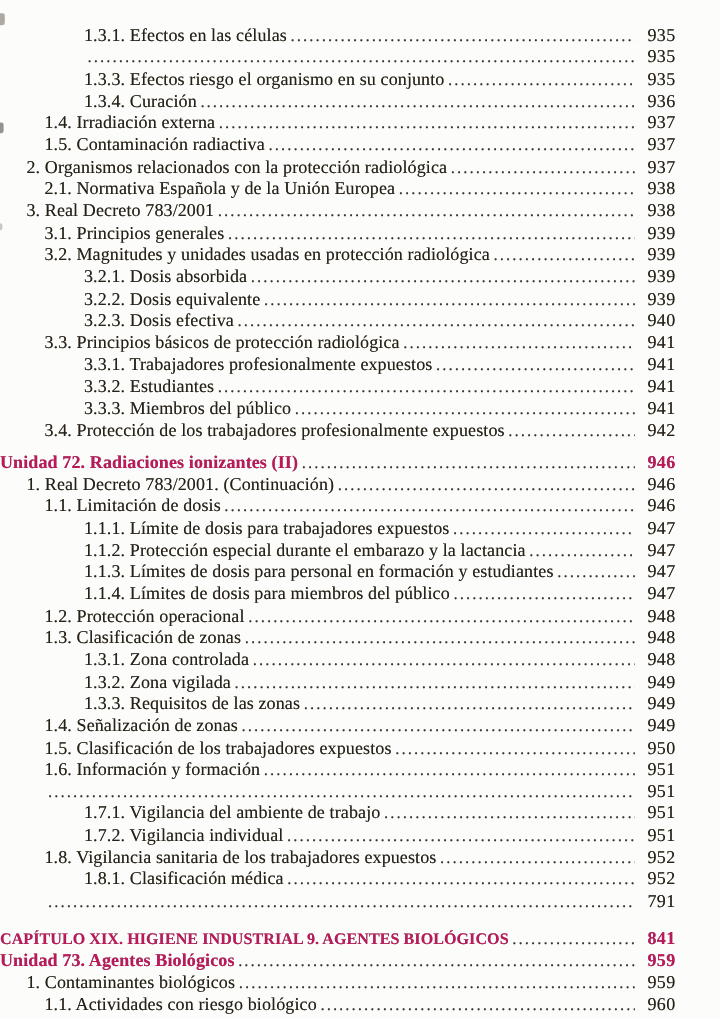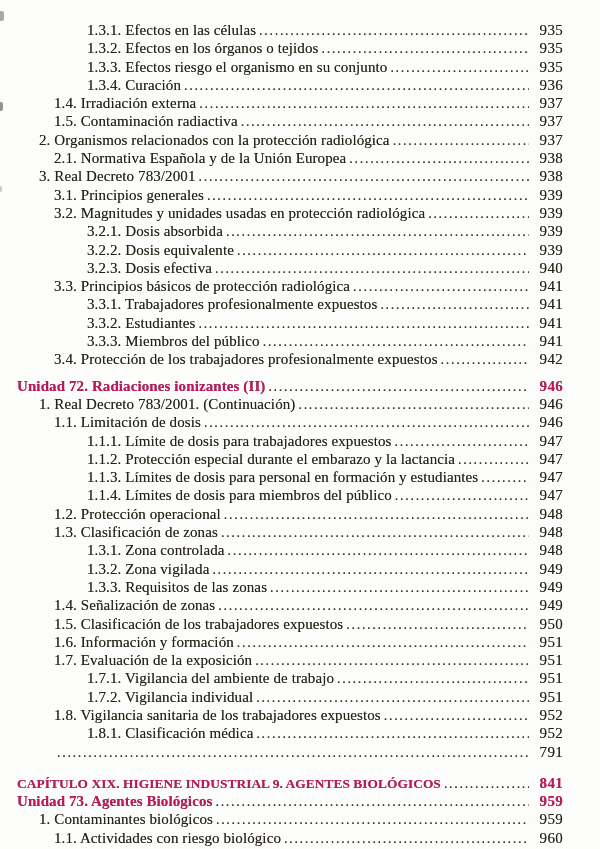"1.3.1. Efectos en las células" .toc-list { padding-left: 17px -> none }
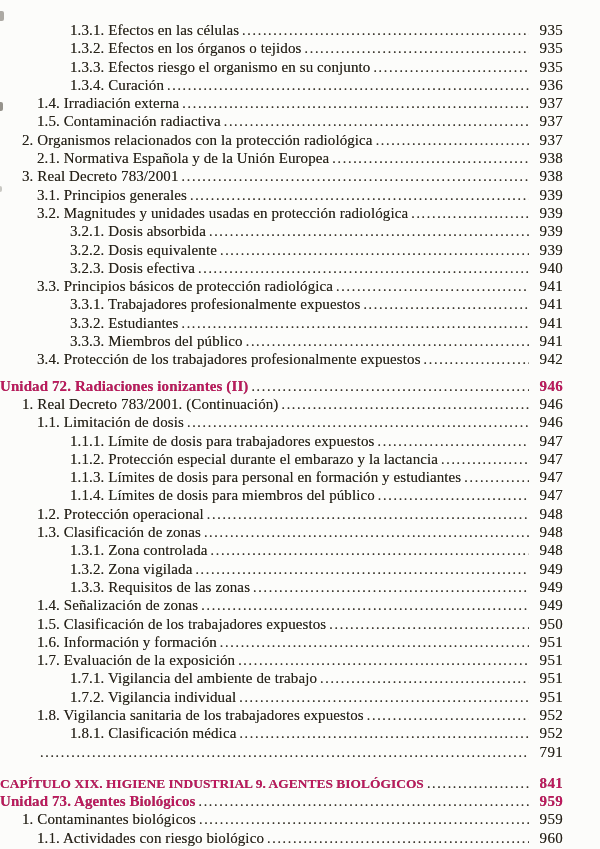"1.3.2. Efectos en los órganos" span.entry-label { html: <span>1.3.2. Efectos en los órganos o tejidos</span> -> none }
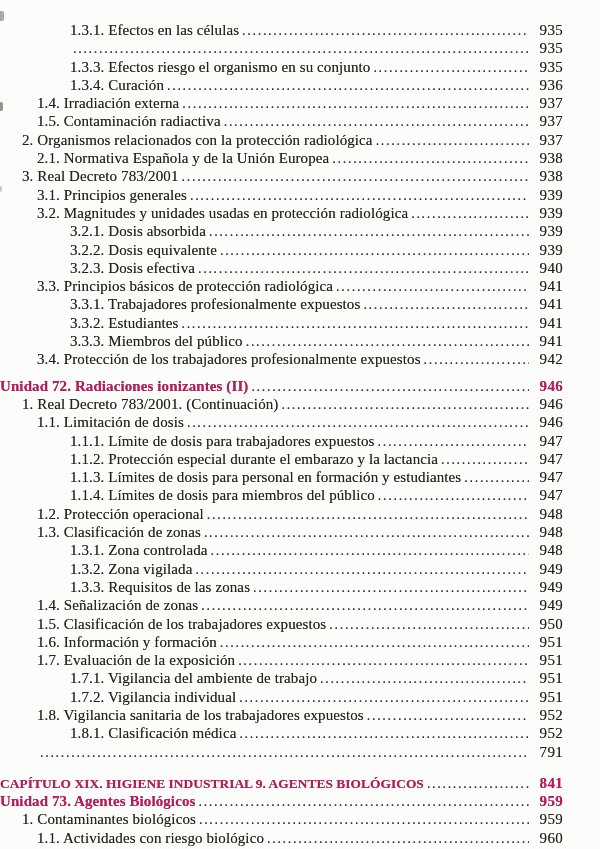"1.7. Evaluación de la exposición" span.entry-label { html: <span>1.7. Evaluación de la exposición</span> -> none }
